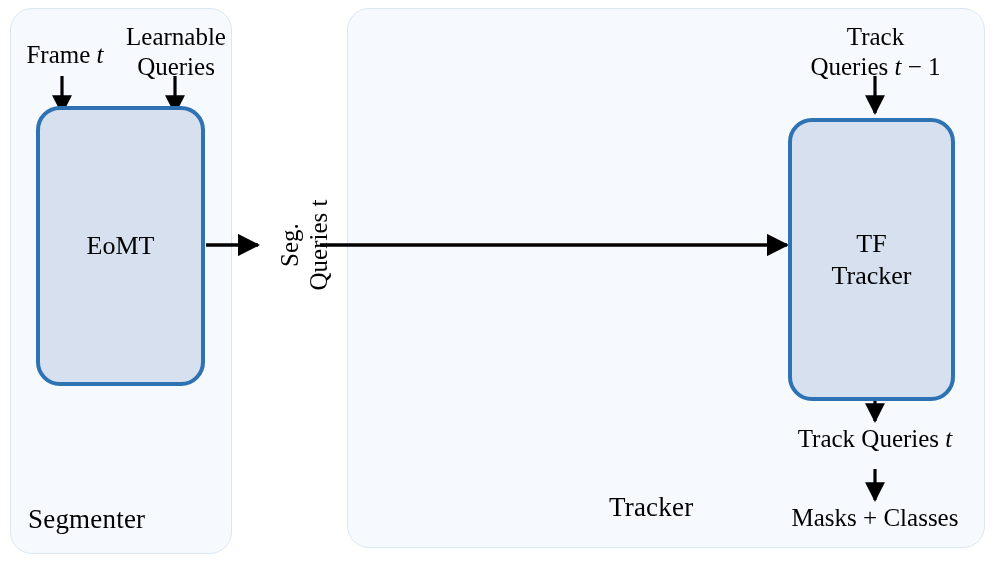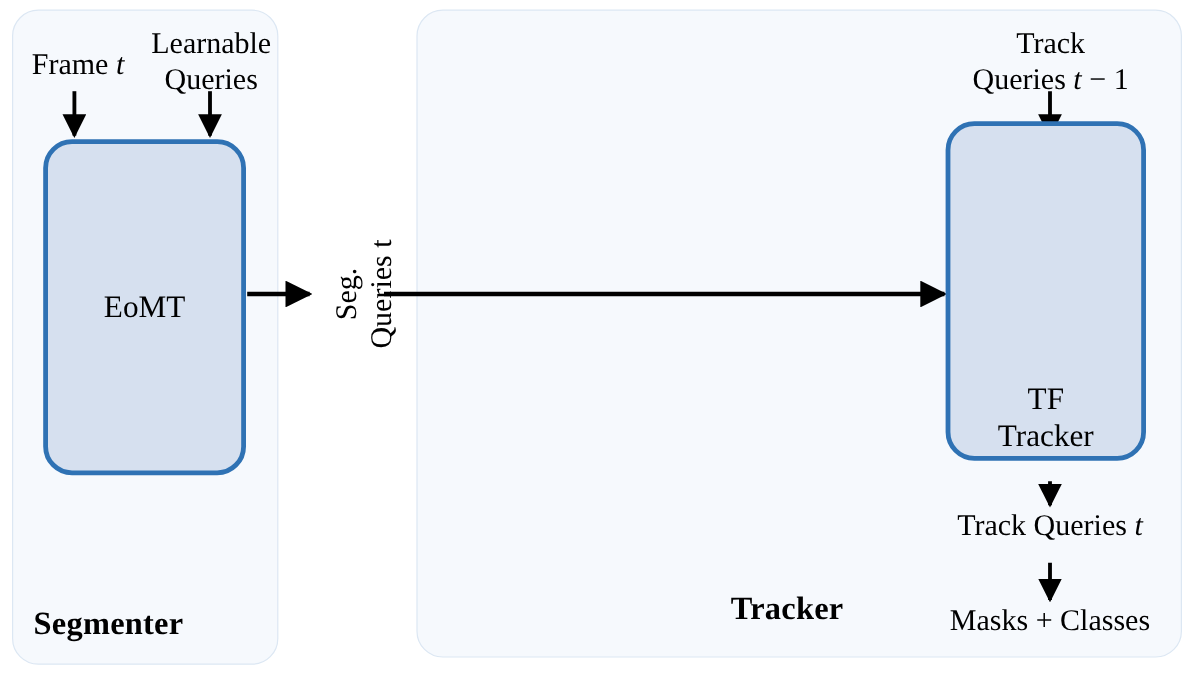"EoMT" #eomt-box { top: 116px -> 106px }
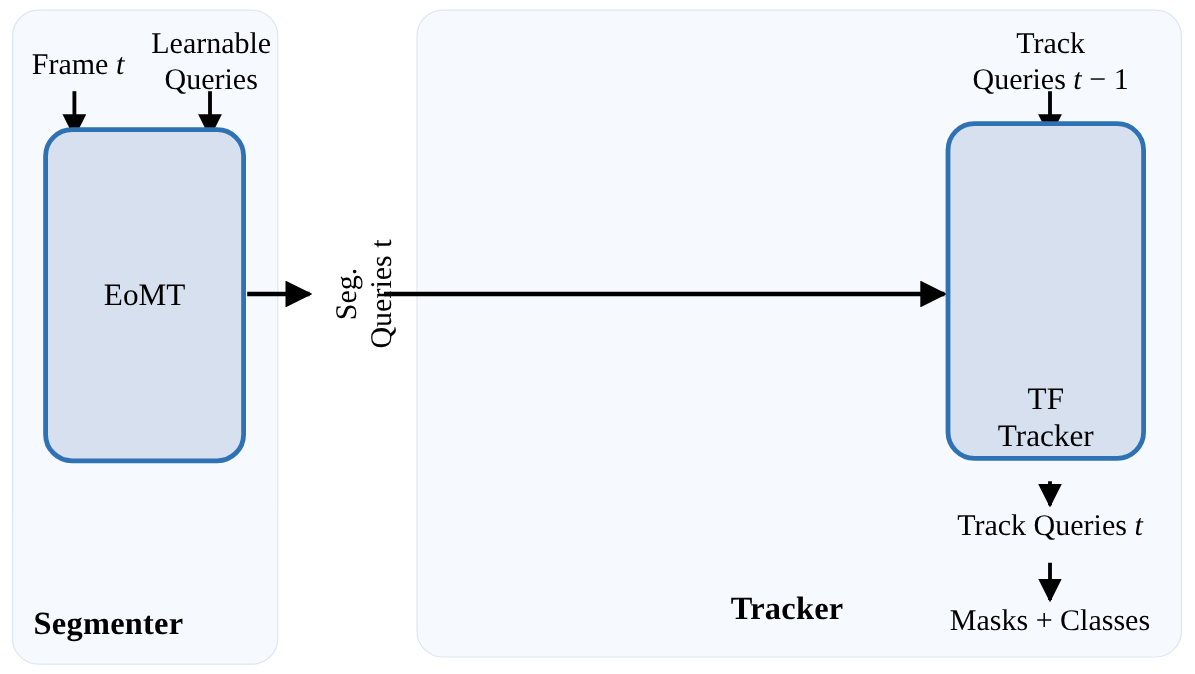"TF" #tfblocks-box { align-items: flex-end -> none; top: 101px -> 118px }
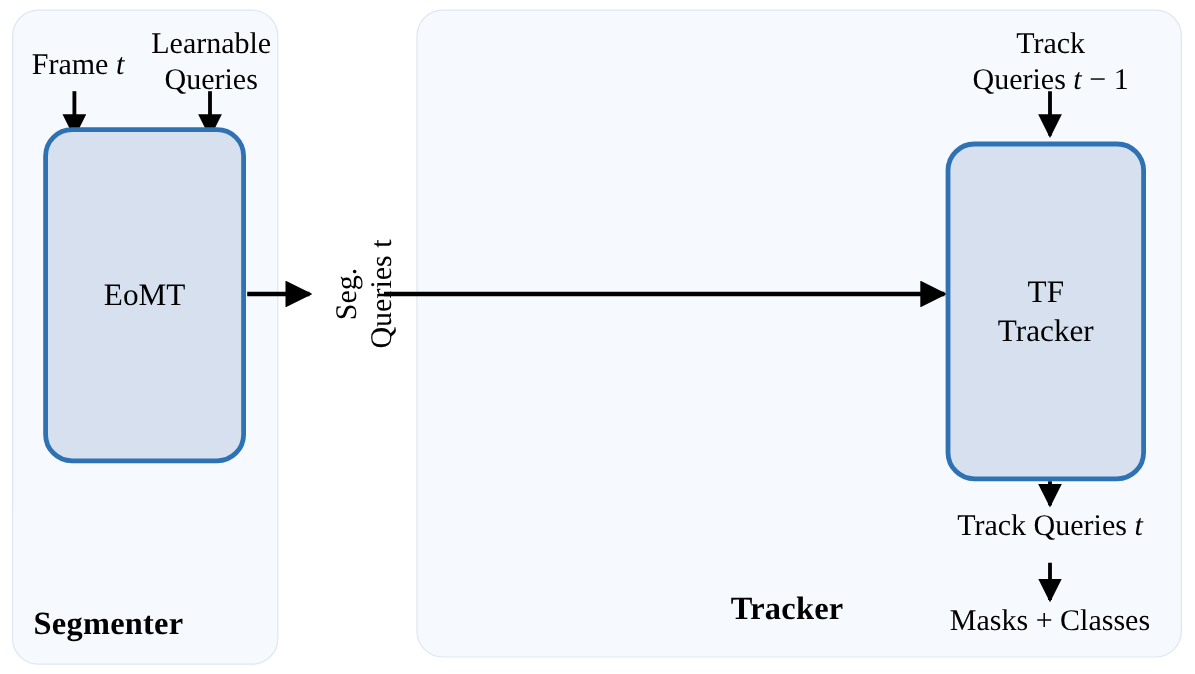"Segmenter" .panel-label { font-weight: bold -> normal }
